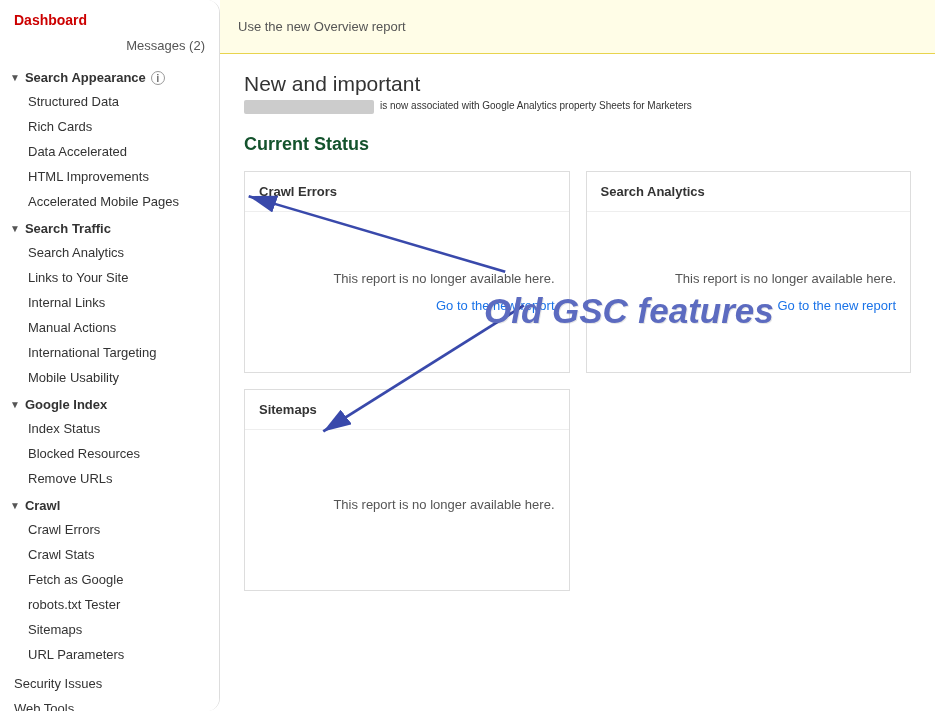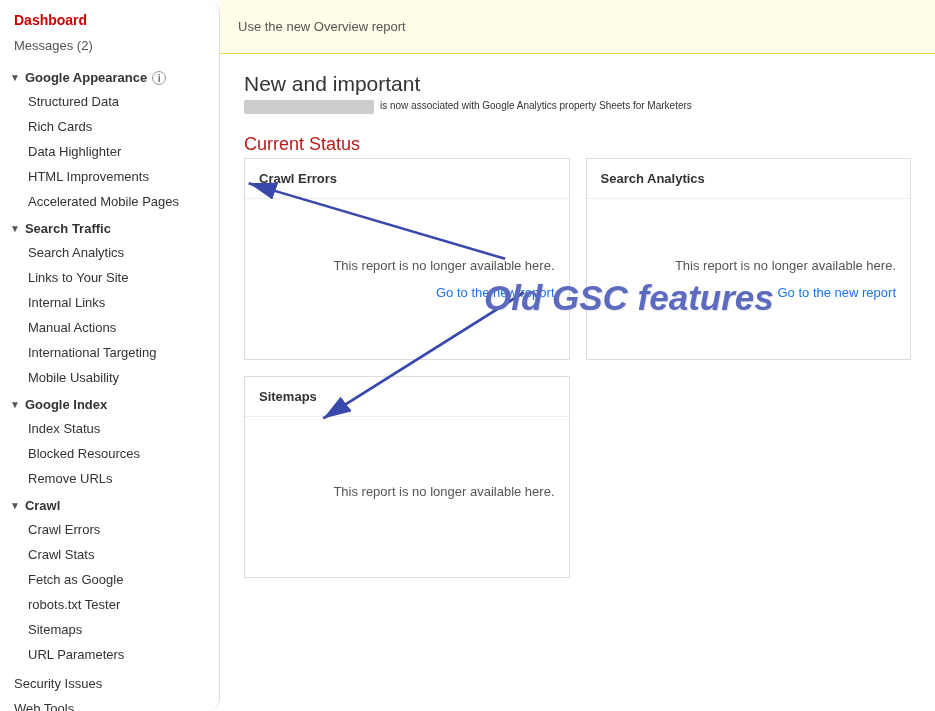"Messages (2)" .sidebar-messages { text-align: none -> right }
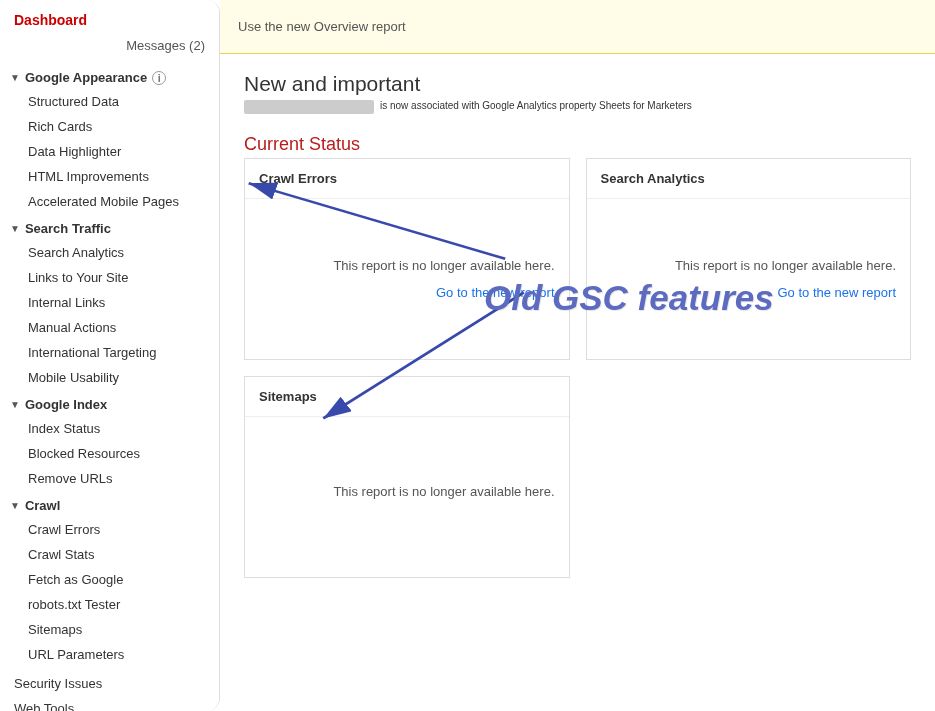"Google Appearance" span { text: Google -> Search }
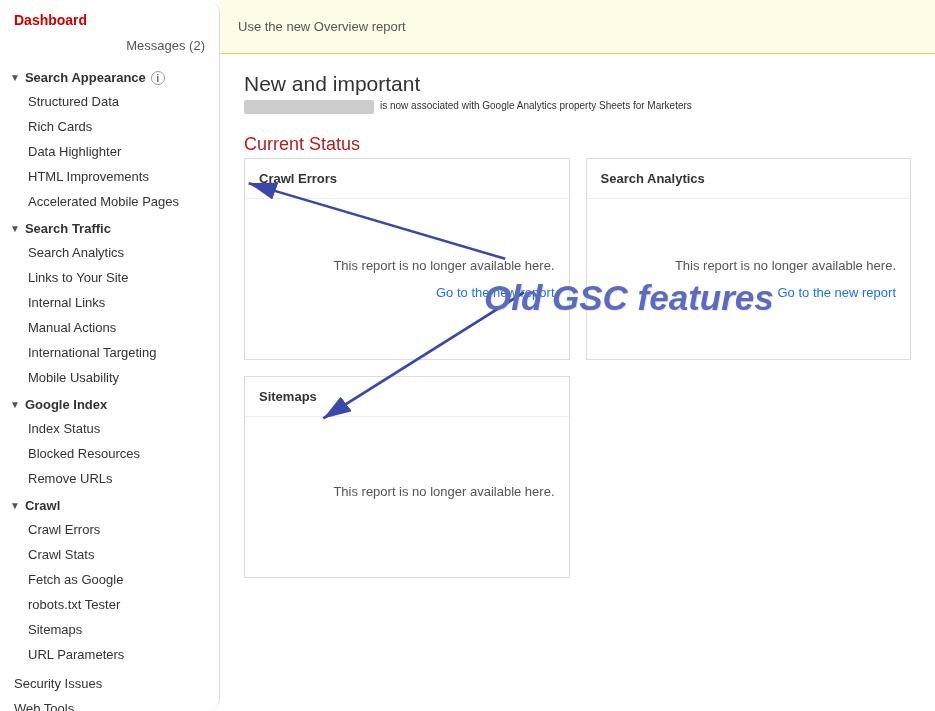"Data Highlighter" div.sidebar-item { text: Highlighter -> Accelerated }
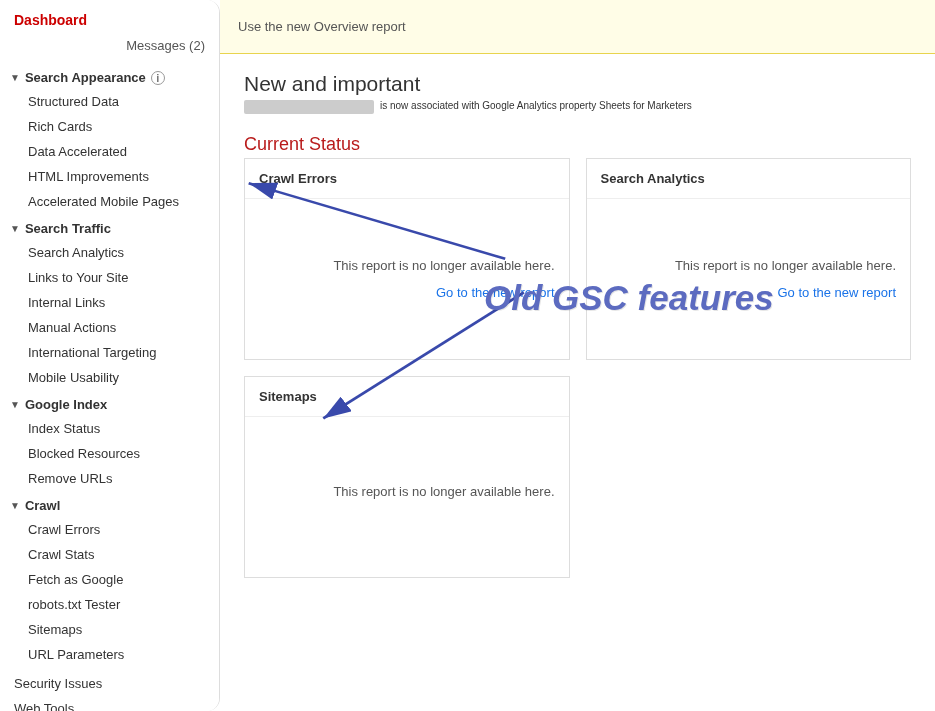"Current Status" h3.current-status { color: #b91c1c -> #14532d; font-weight: normal -> bold; margin-bottom: 3px -> 16px }
